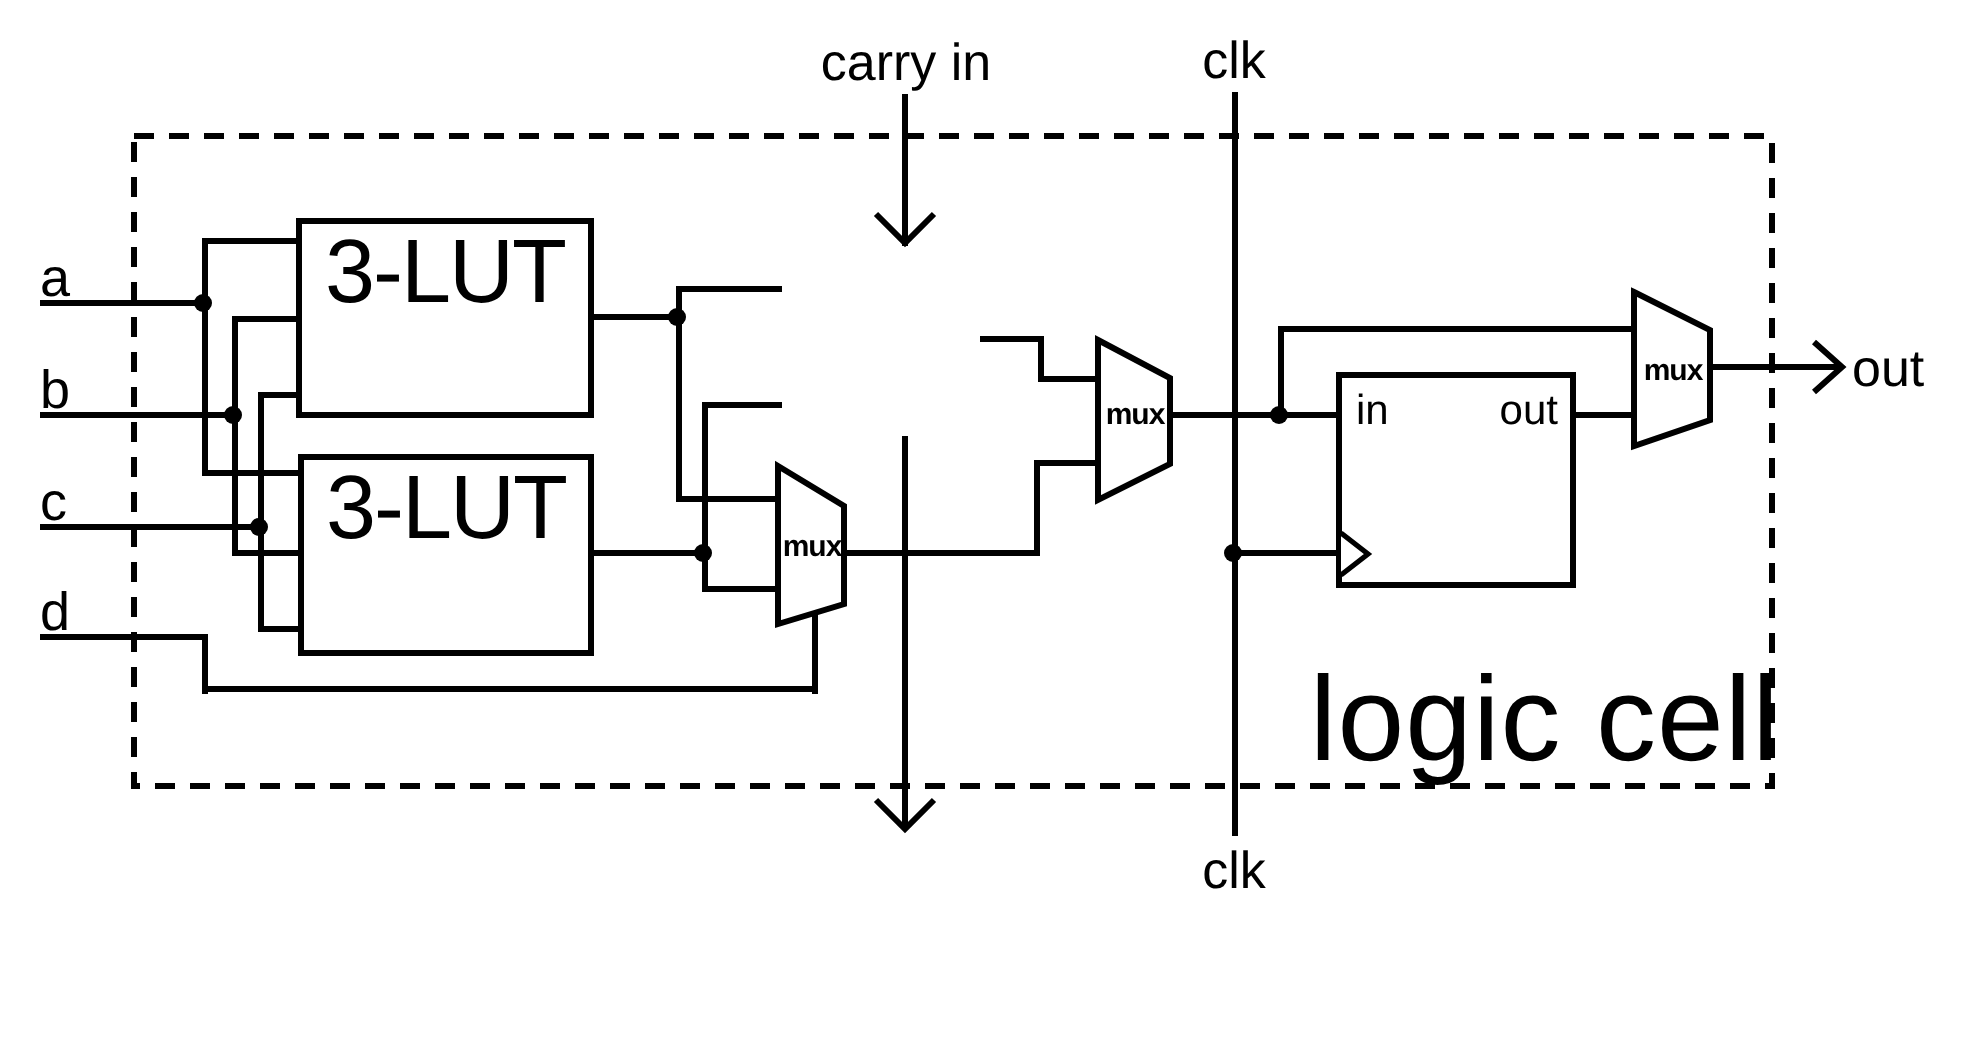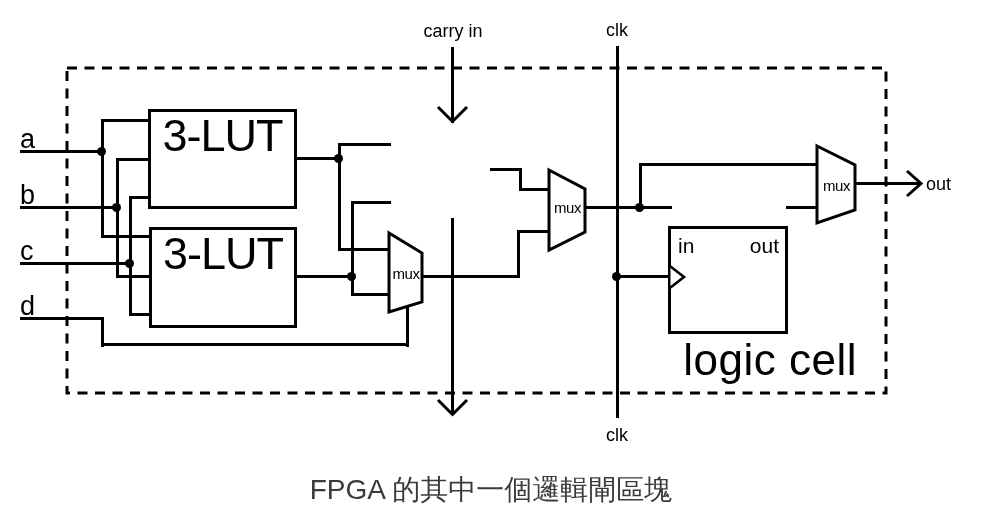"carry in" .lbl { font-size: 18px -> 26px }
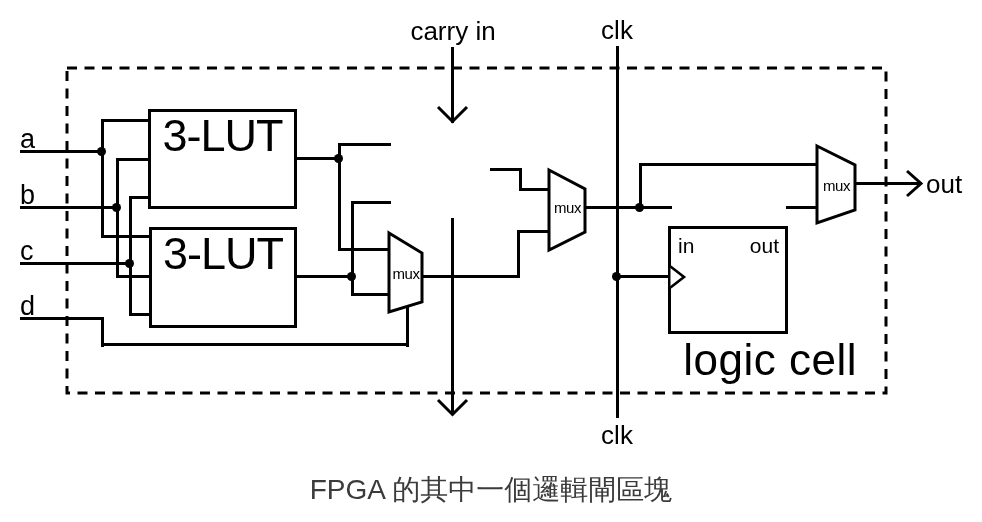"mux" .mux-lbl { font-weight: 400 -> 700 }
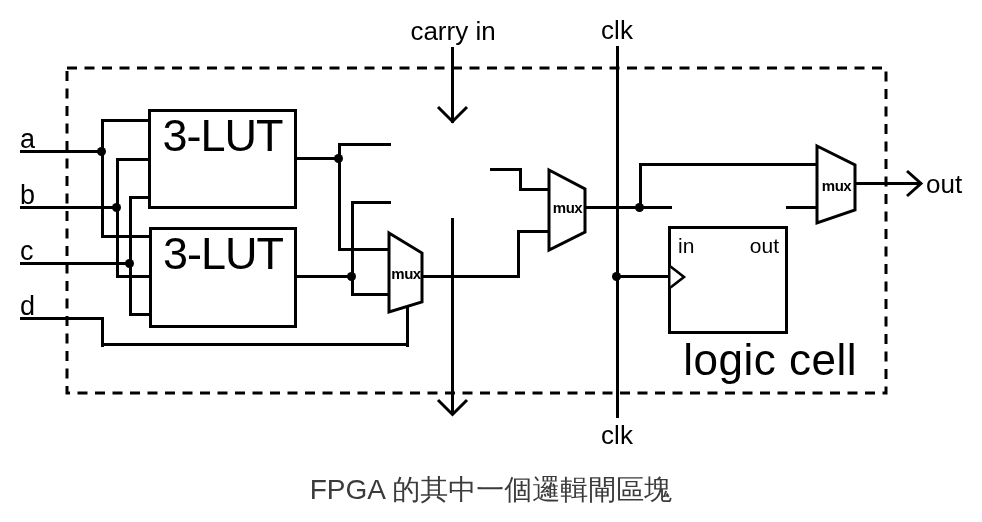"in" .box.dff { margin-top: 40px -> none }
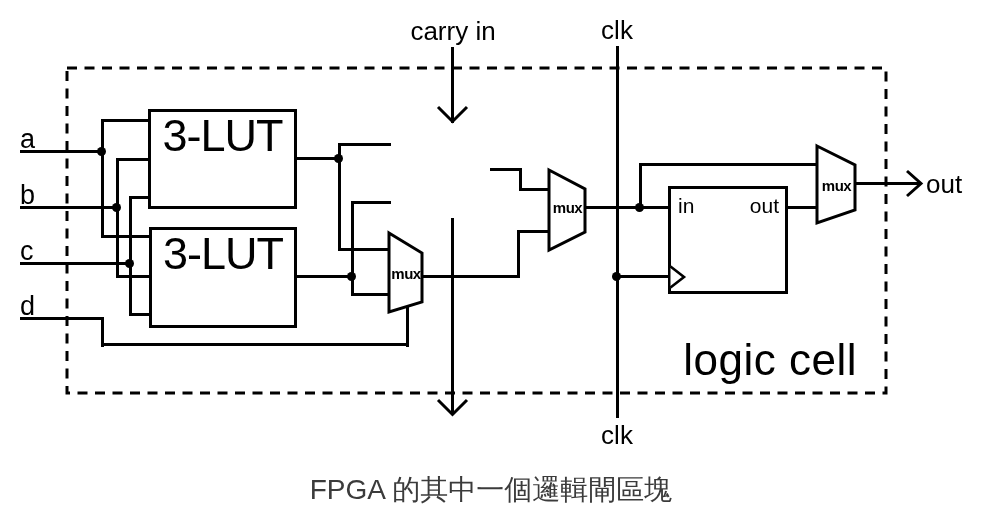"logic cell" .logic-cell { font-size: 44px -> 60px; left: 578px -> 611px }
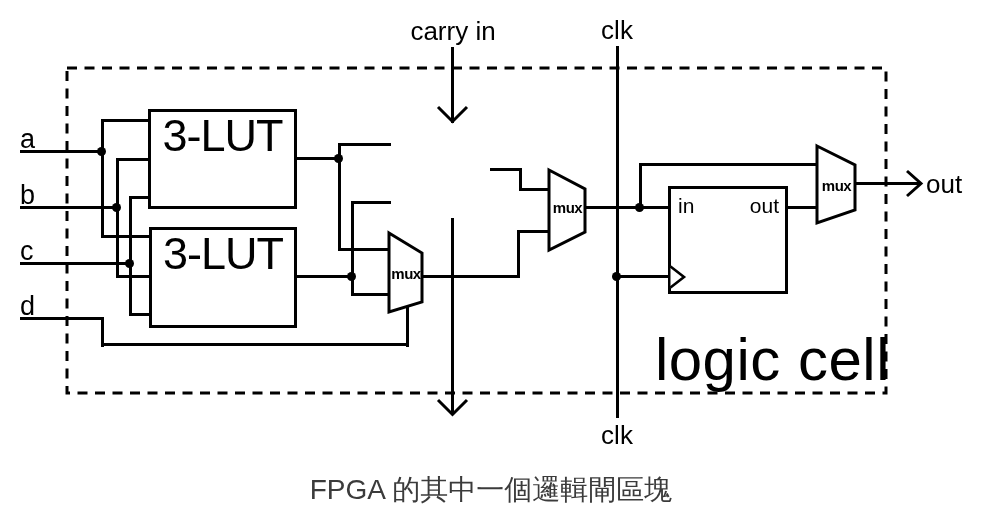"FPGA 的其中一個邏輯閘區塊" div.caption { html: <div>FPGA 的其中一個邏輯閘區塊</div> -> none }
